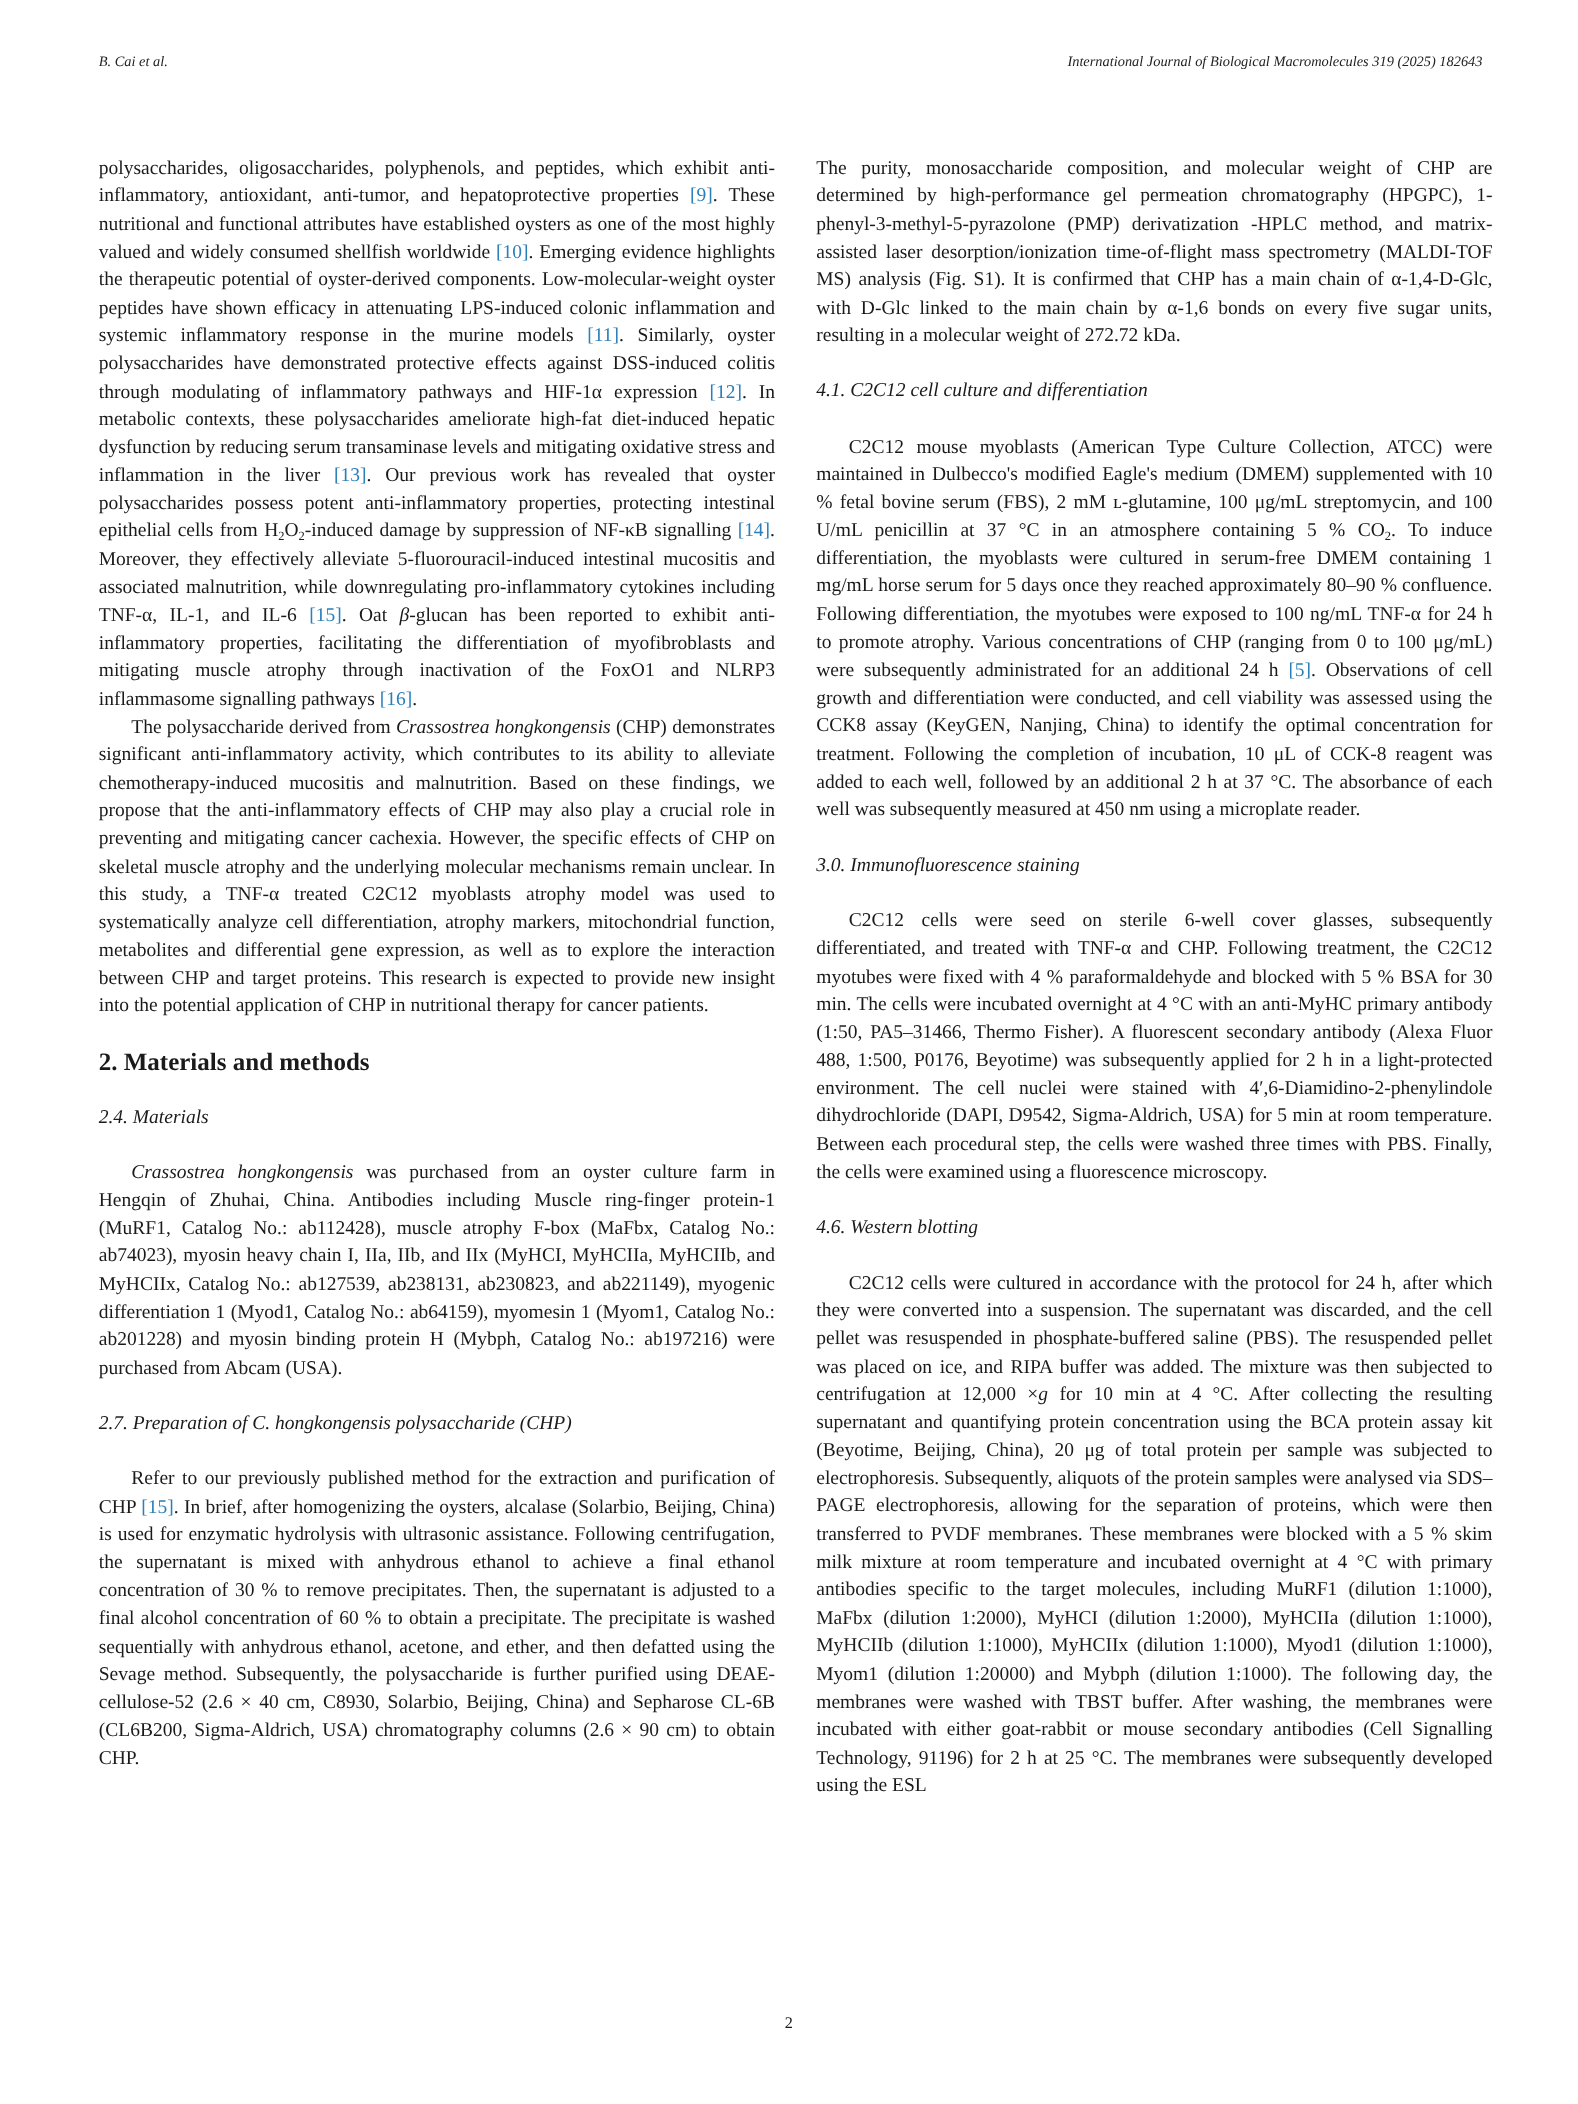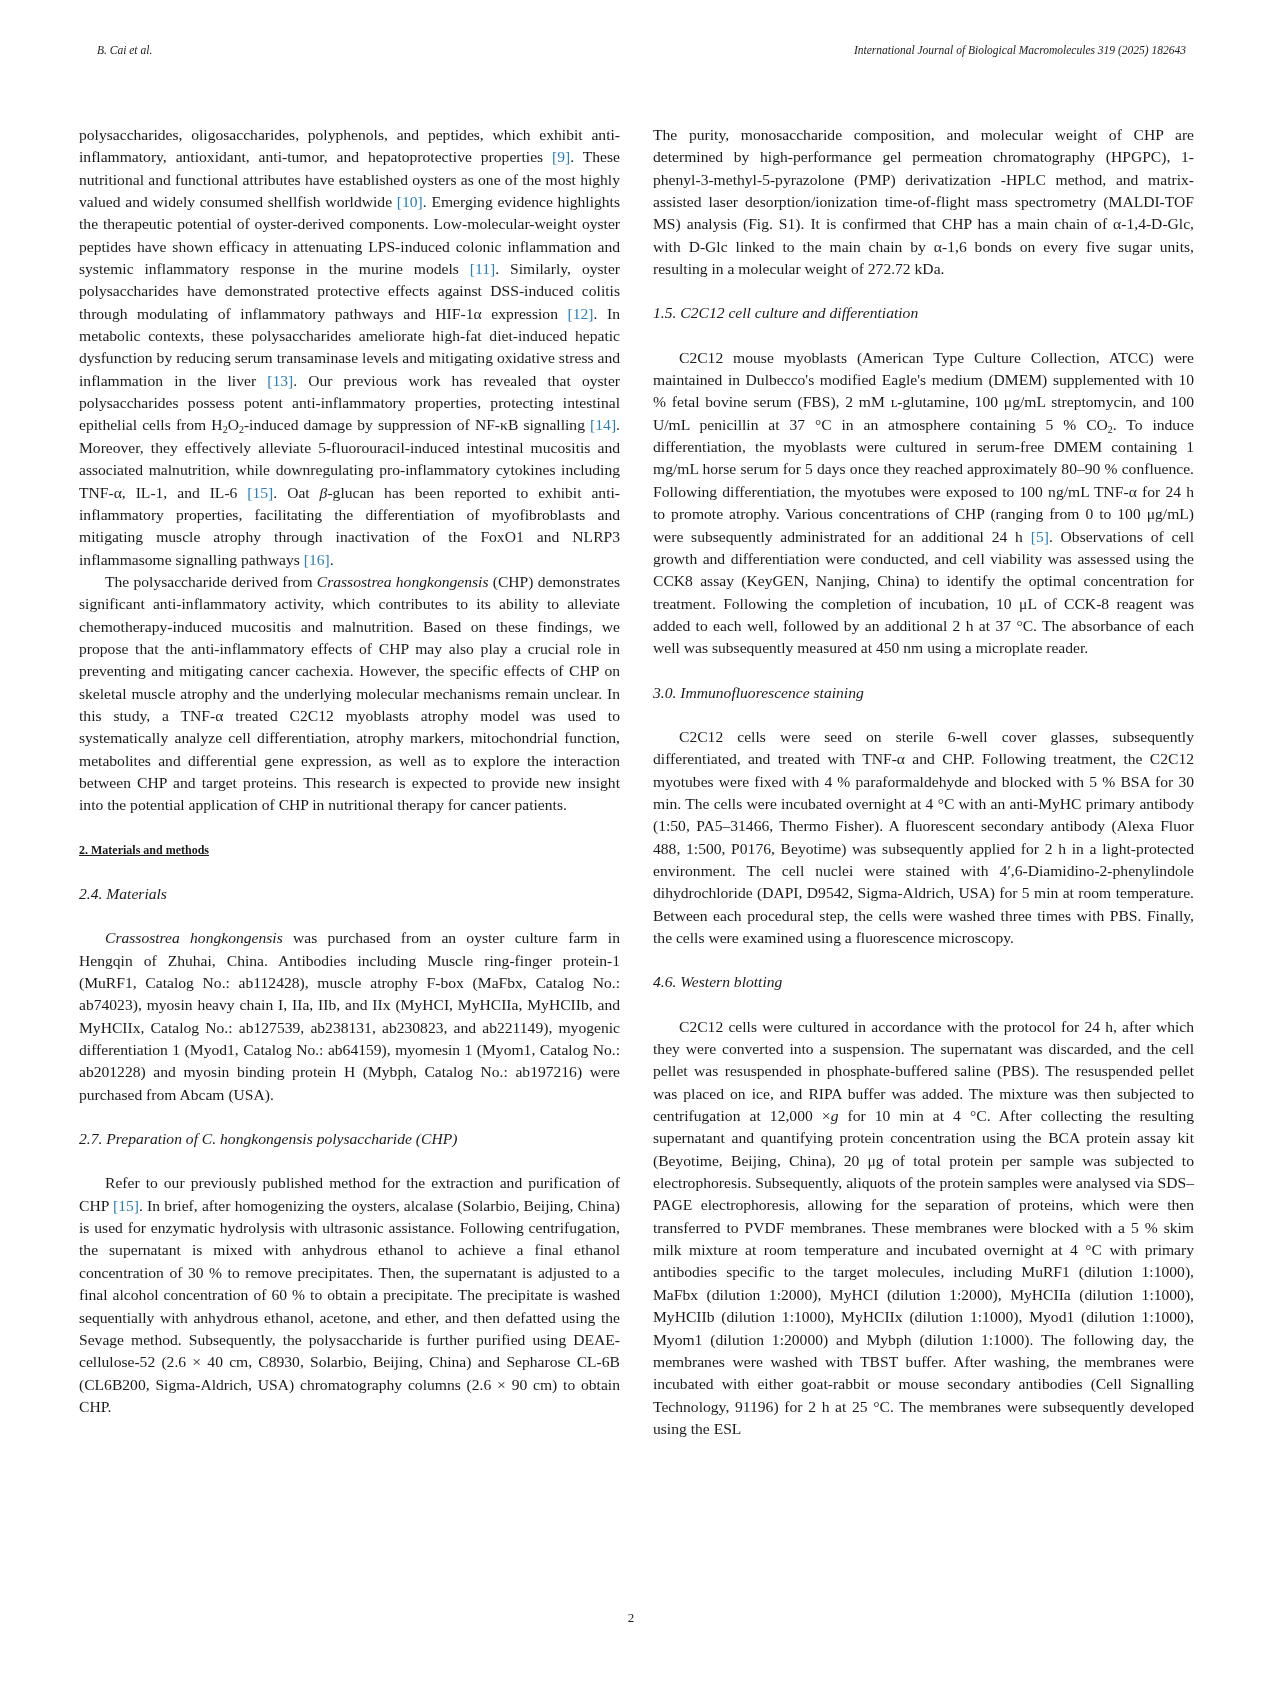"B. Cai et al." .rh-left { left: 97px -> 79px }
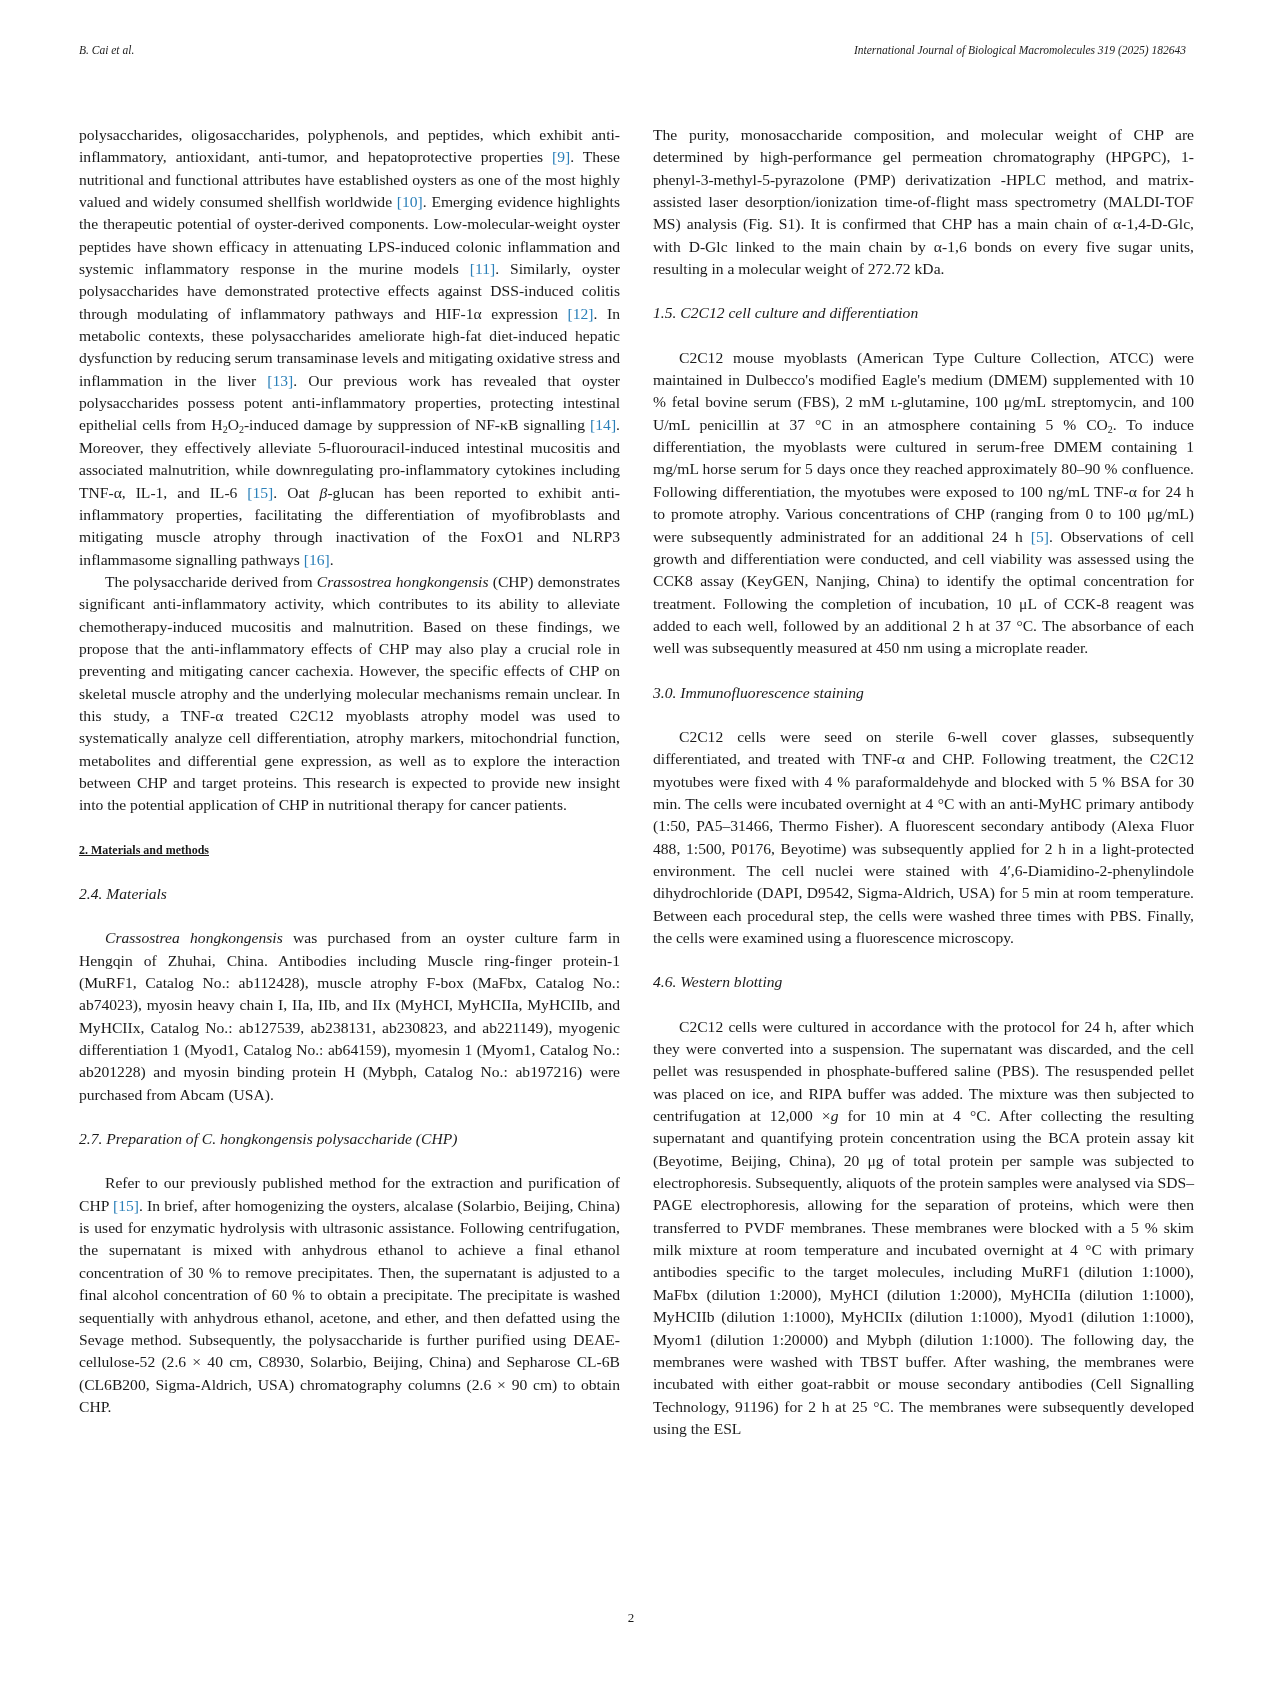"1.5. C2C12 cell culture and" p.sub-h { text: 1.5 -> 4.1 }
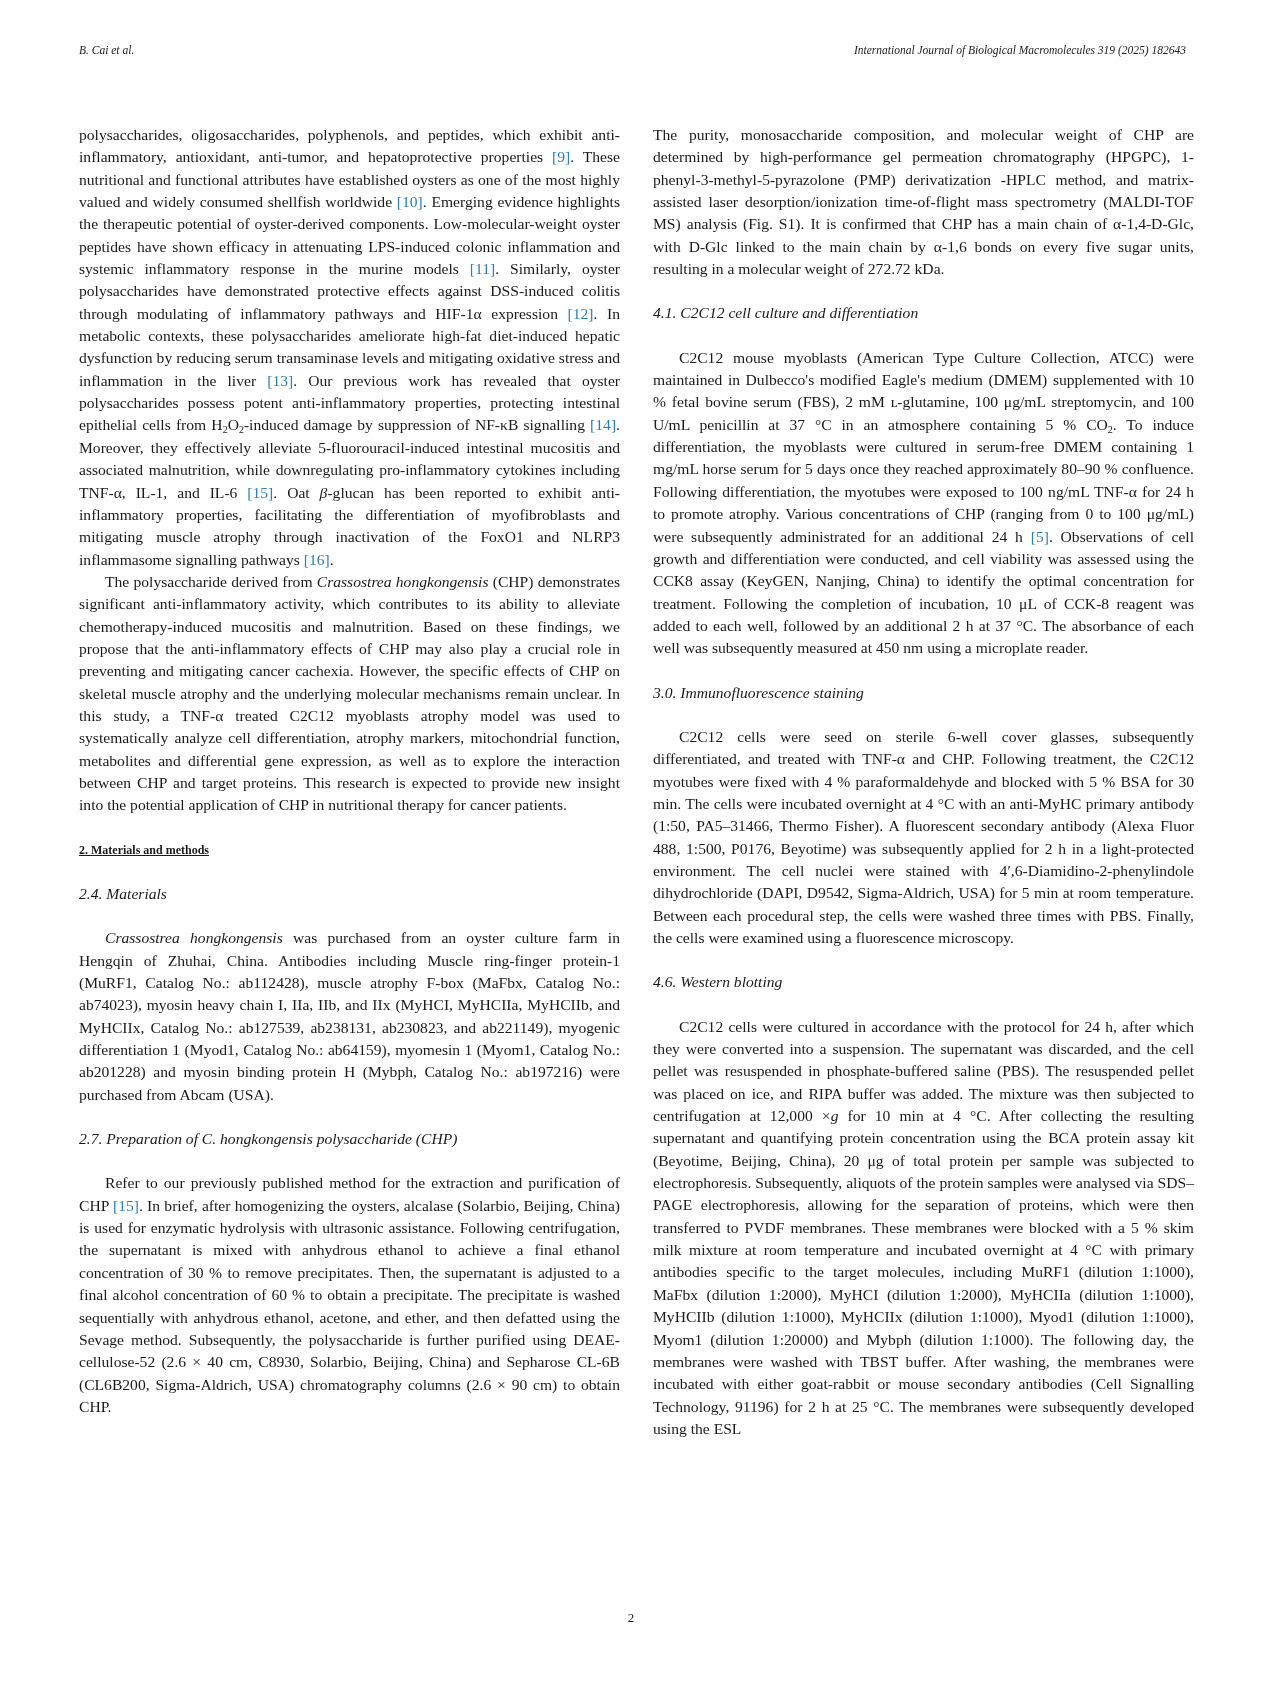"2. Materials and methods" .sec-h { font-size: 12px -> 20px; text-decoration: underline -> none }
